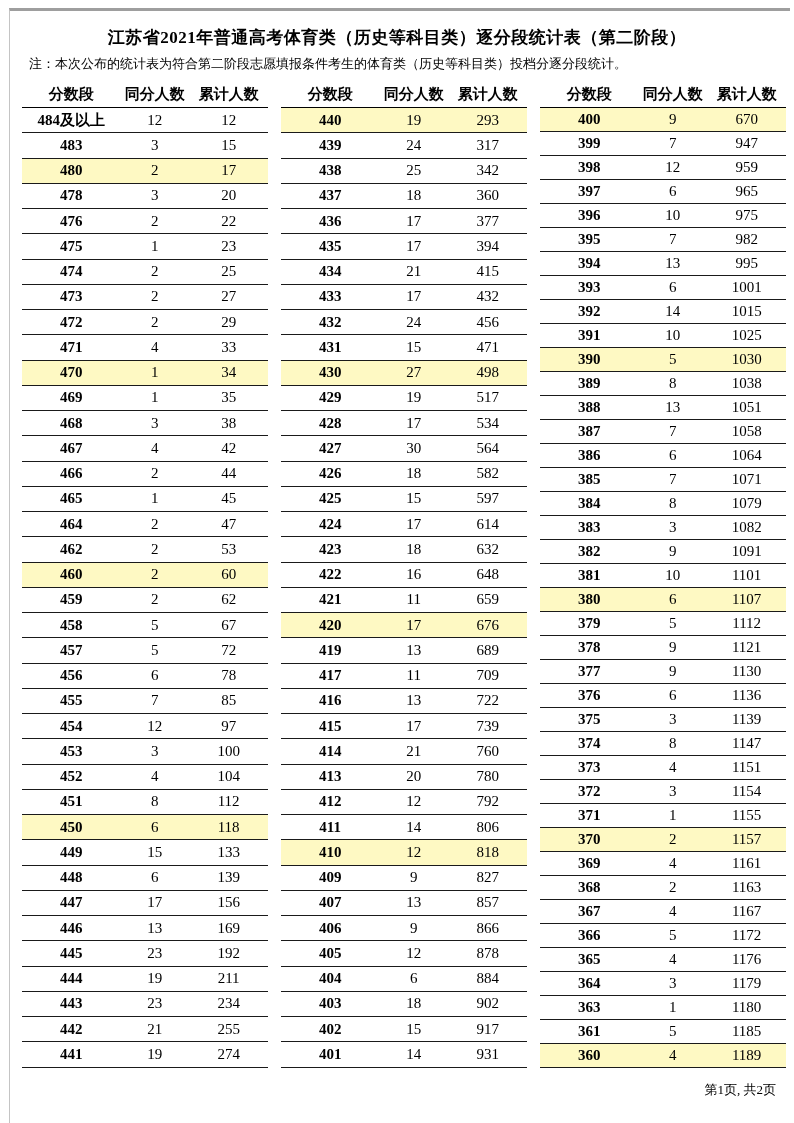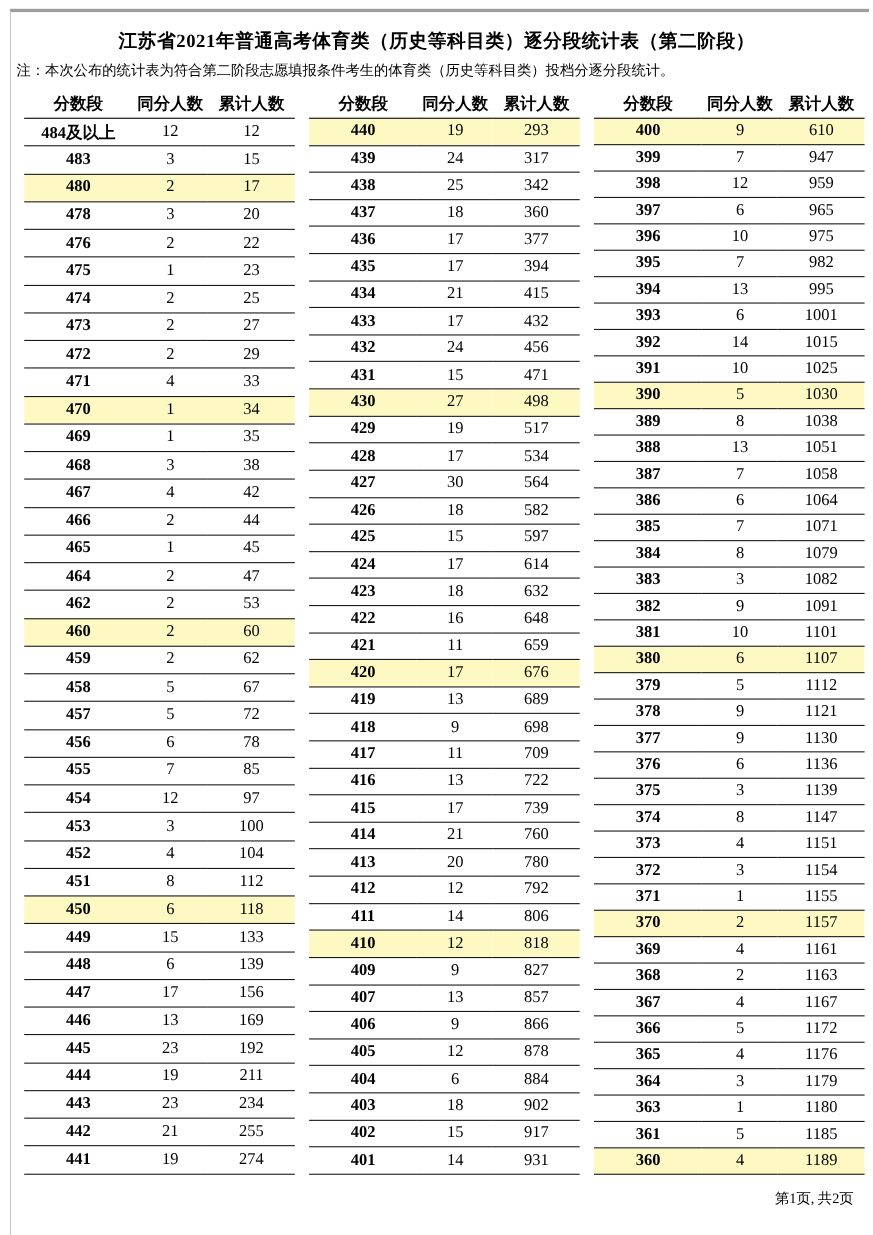"注：本次公布的统计表为符合第二阶段志愿填报条件考生的体育类（历史等科目类）投档分" .note { margin: 0 0 9px 15px -> 0 0 9px 29px }
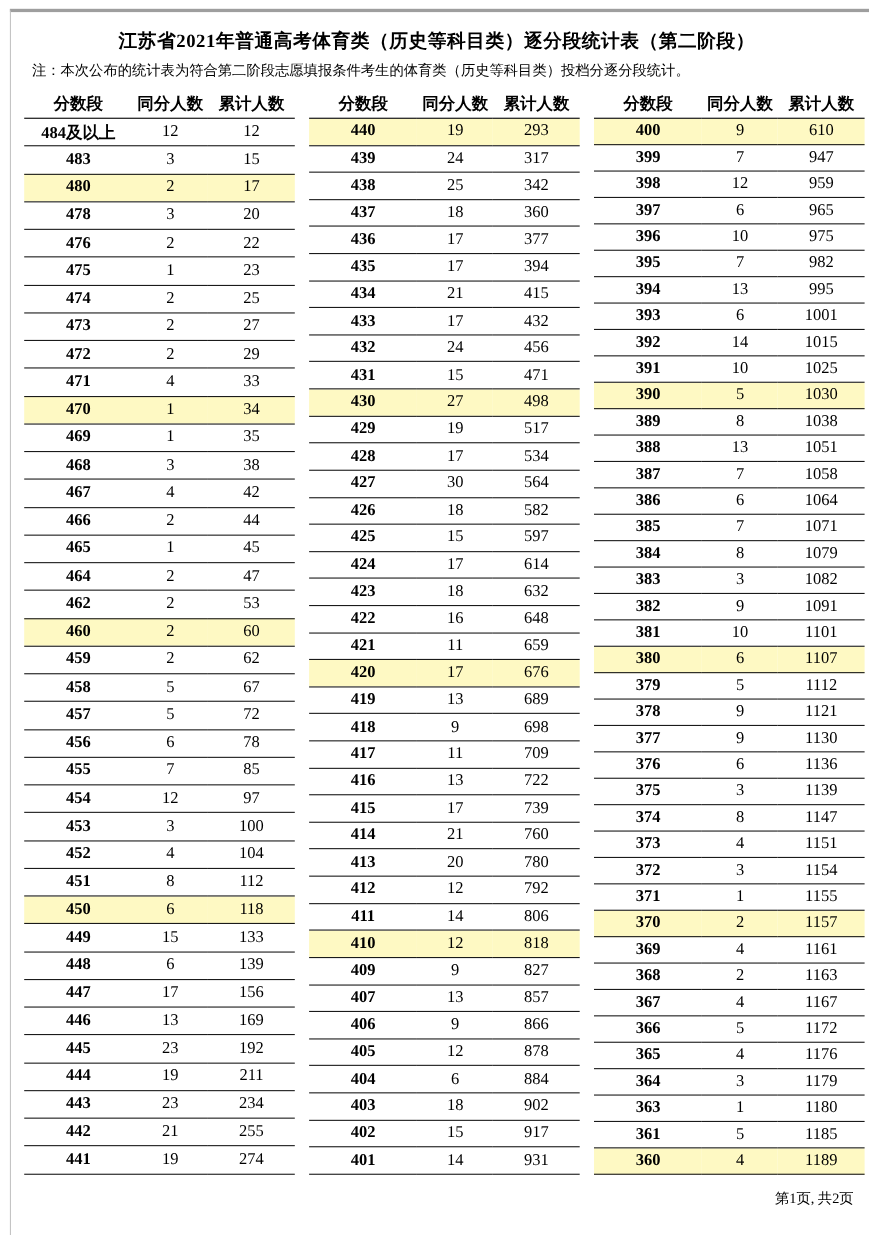"610" td { text: 610 -> 670 }
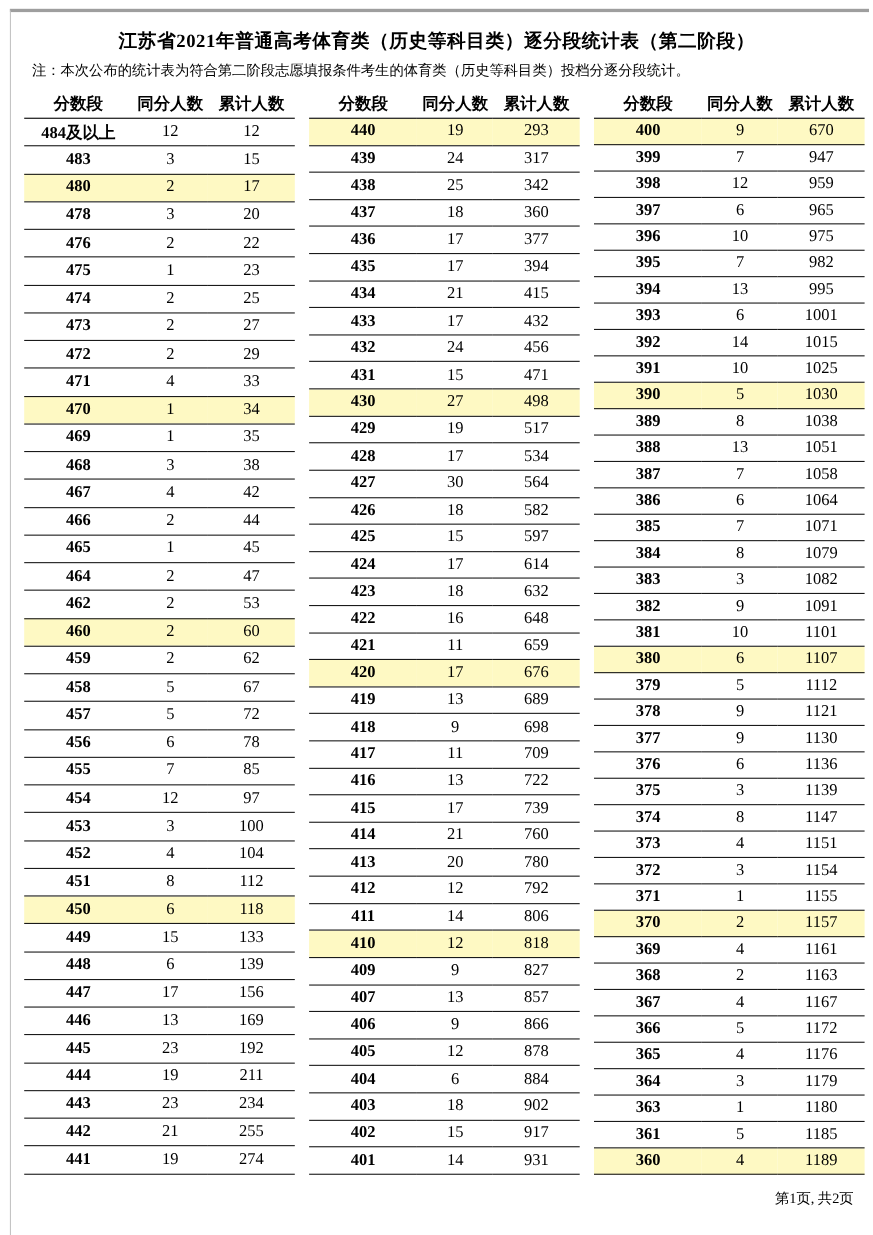"418" tr { html: <tr> <td>418</td> <td>9</td> <td>698</td> </tr> -> none }
